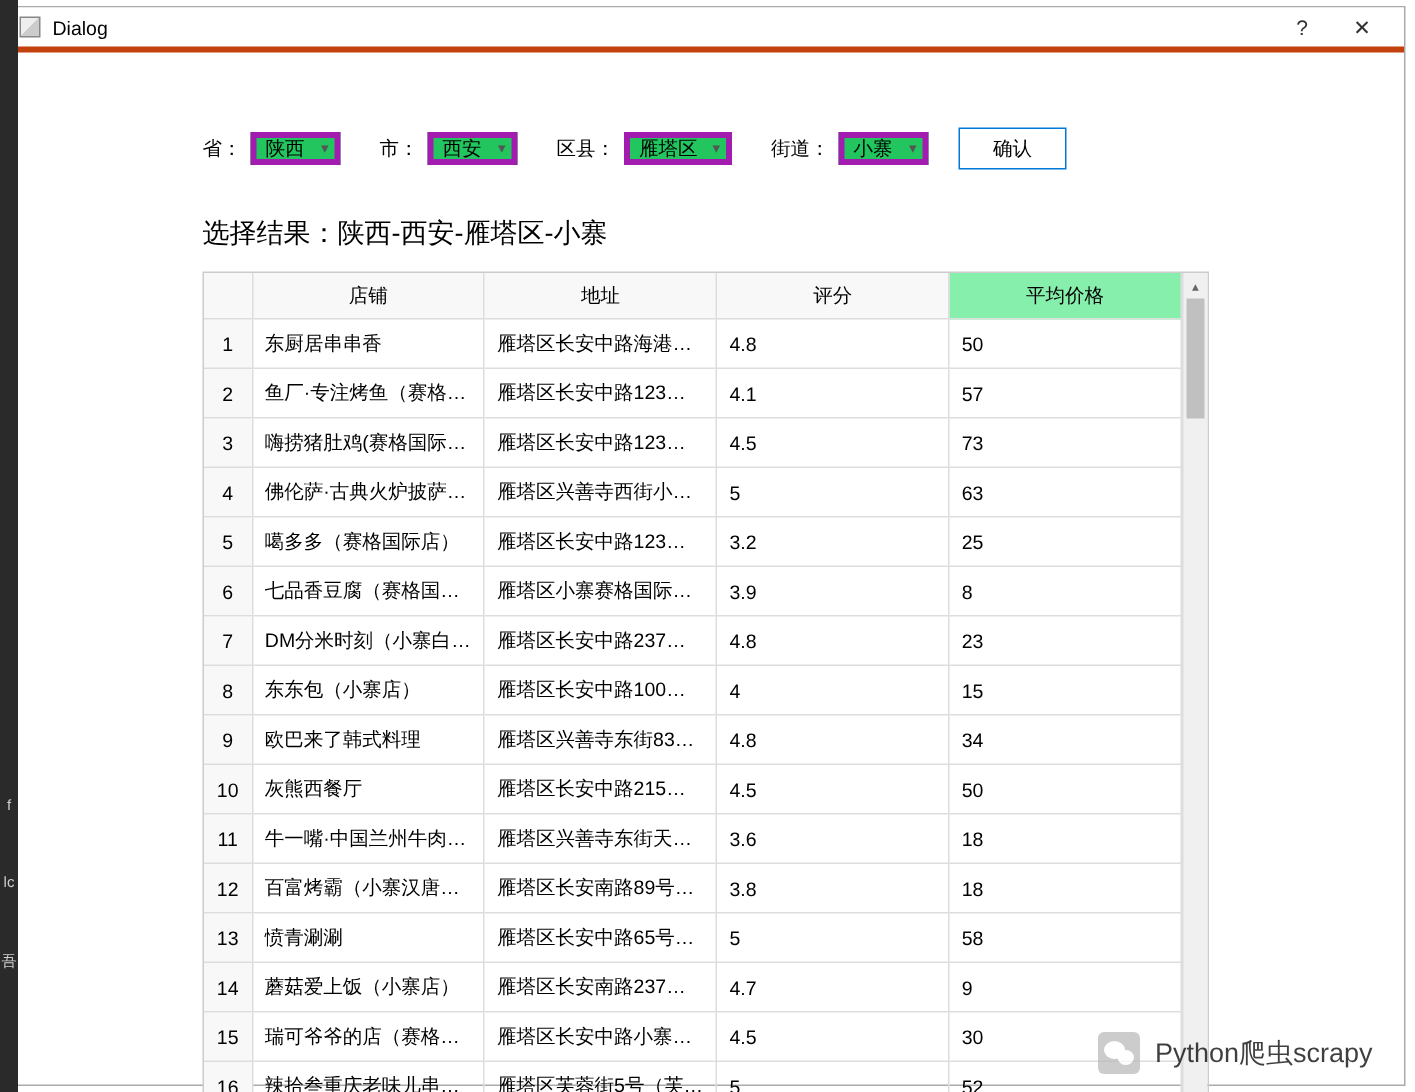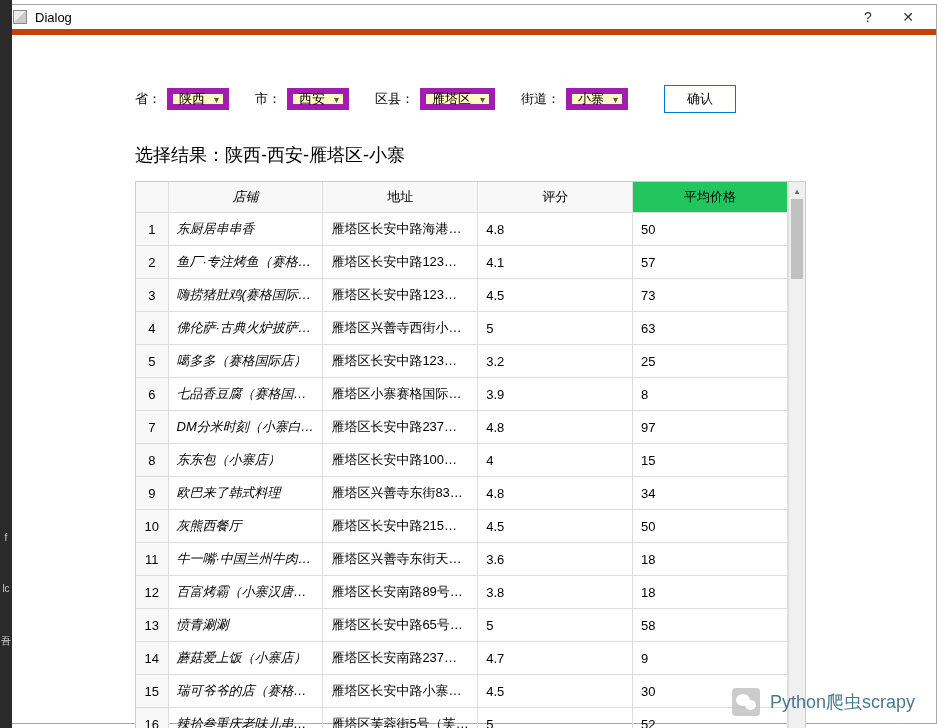"Dialog" .titlebar { border-bottom: 6px solid #c2410c -> 4px solid #c2410c }
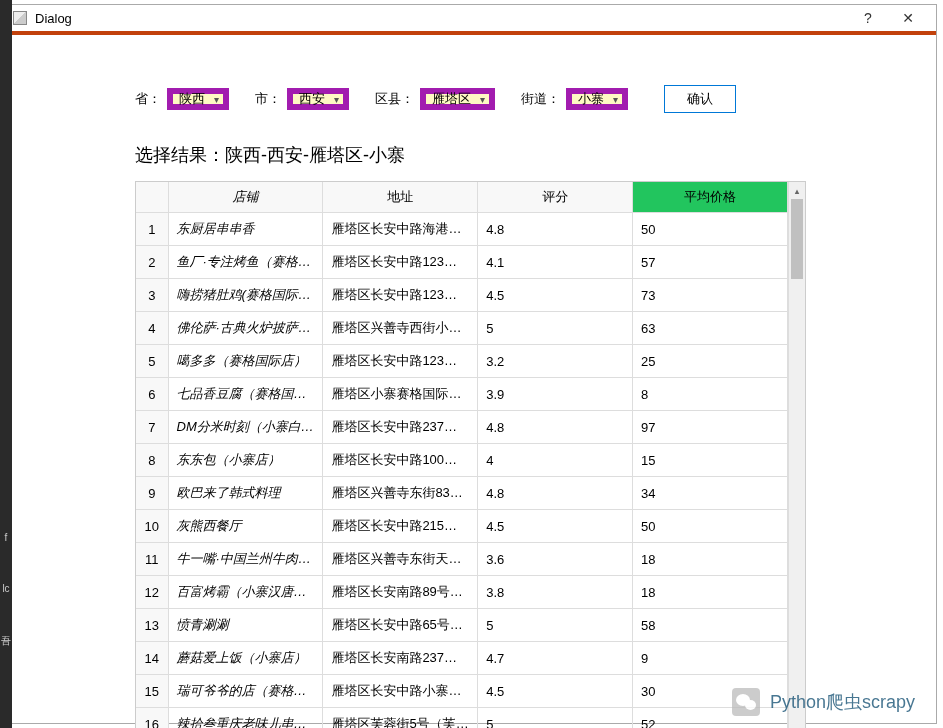"陕西" .combo { background: #fef9c3 -> #22c55e; border: 6px solid #a21caf -> 4px solid #a21caf }
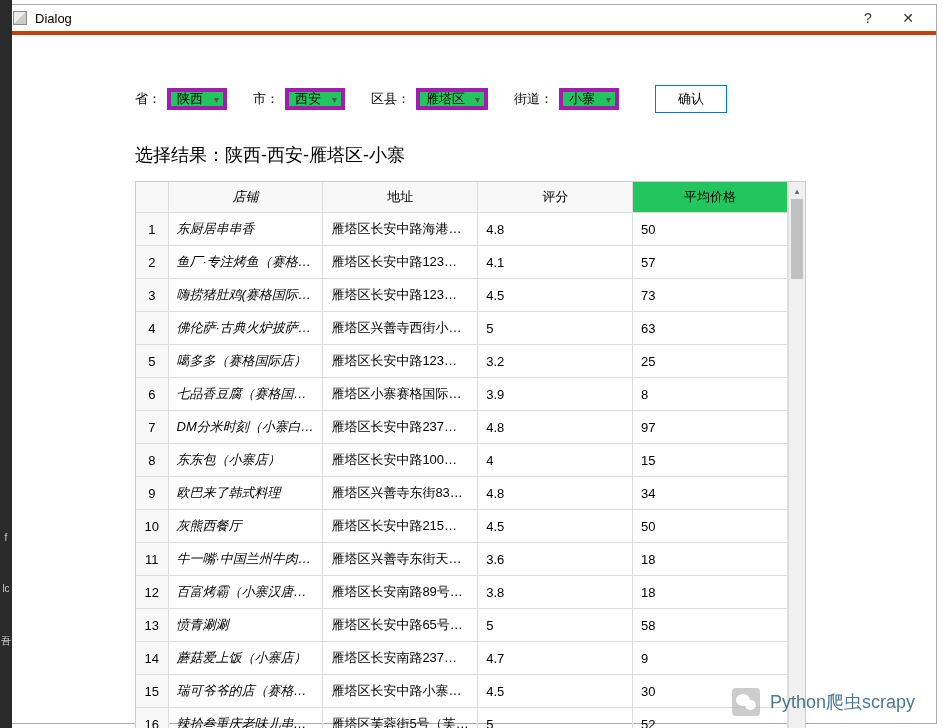"确认" .confirm-btn { margin-left: 30px -> 14px }
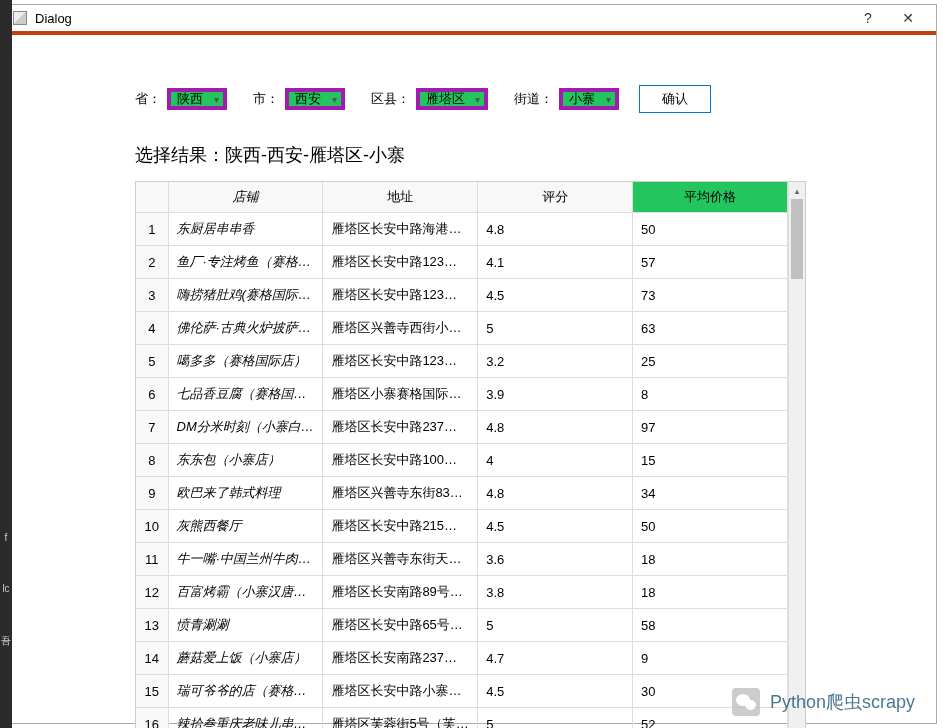"店铺" .col-shop { font-style: italic -> none }
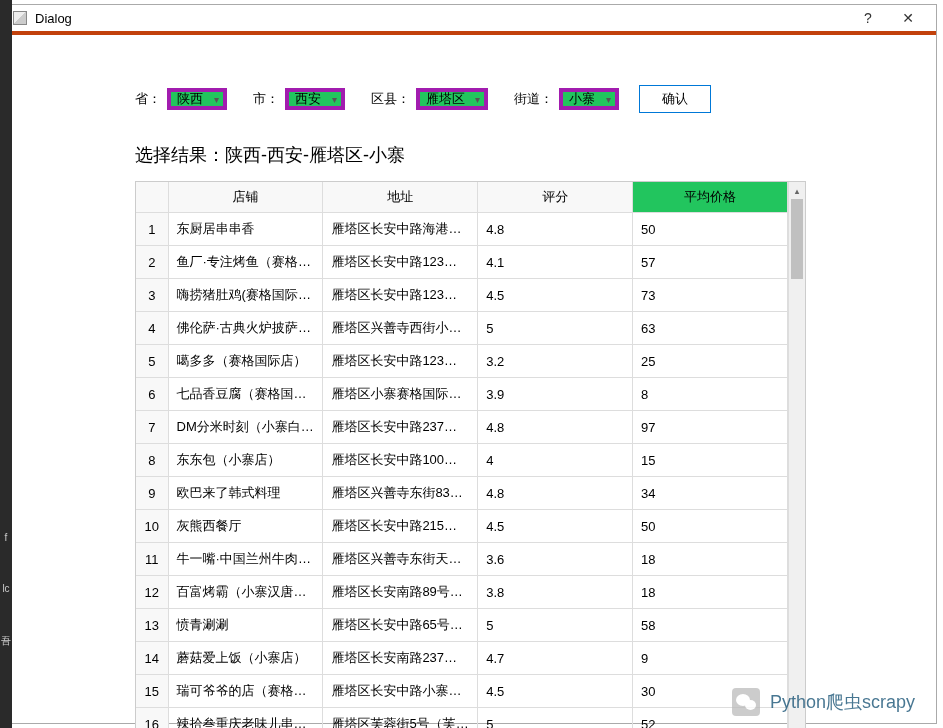"平均价格" th.sorted { background: #22c55e -> #86efac }
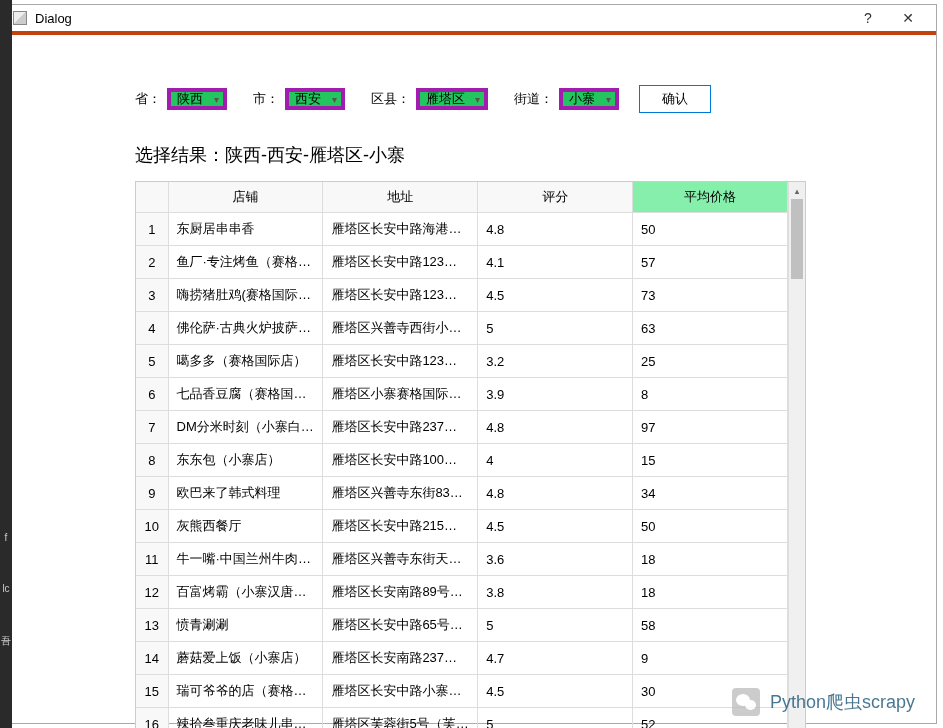"97" td.col-price { text: 97 -> 23 }
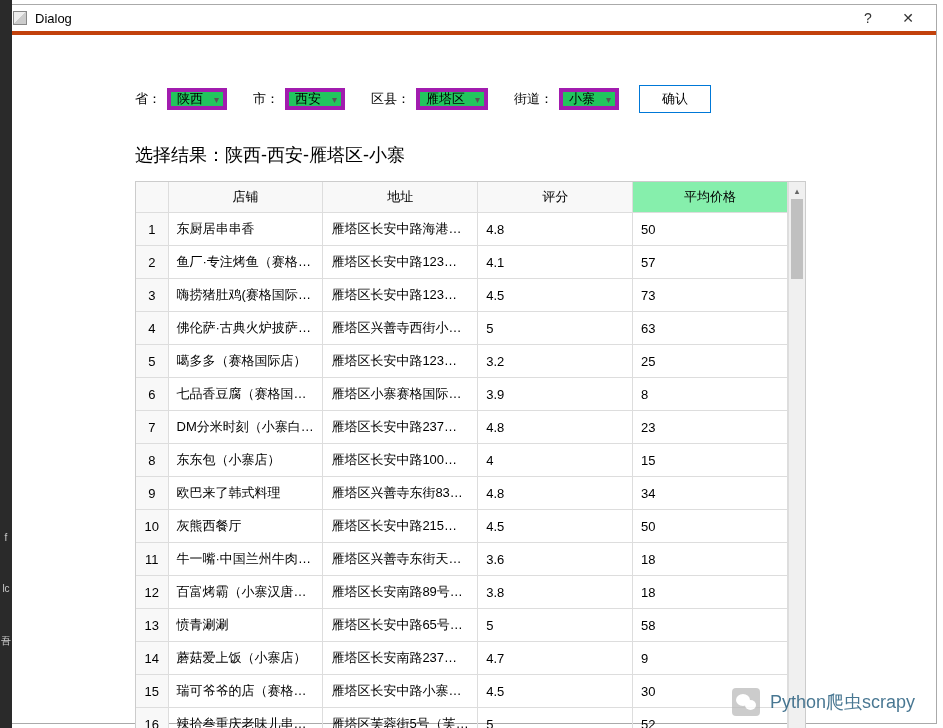"Python爬虫scrapy" .watermark { color: #0c4a6e -> #000000 }
